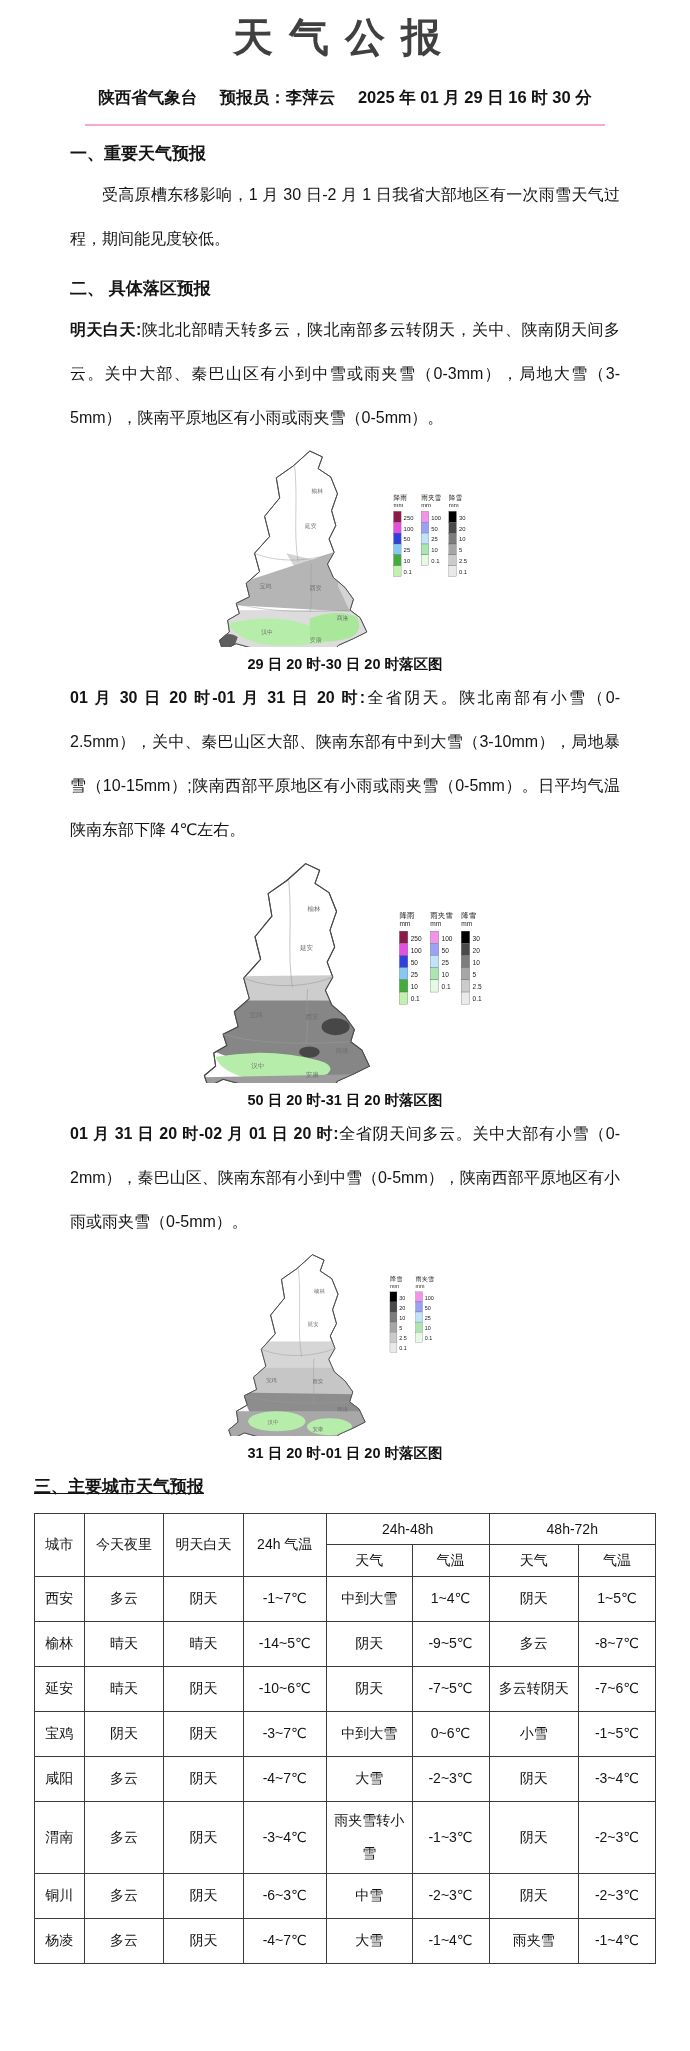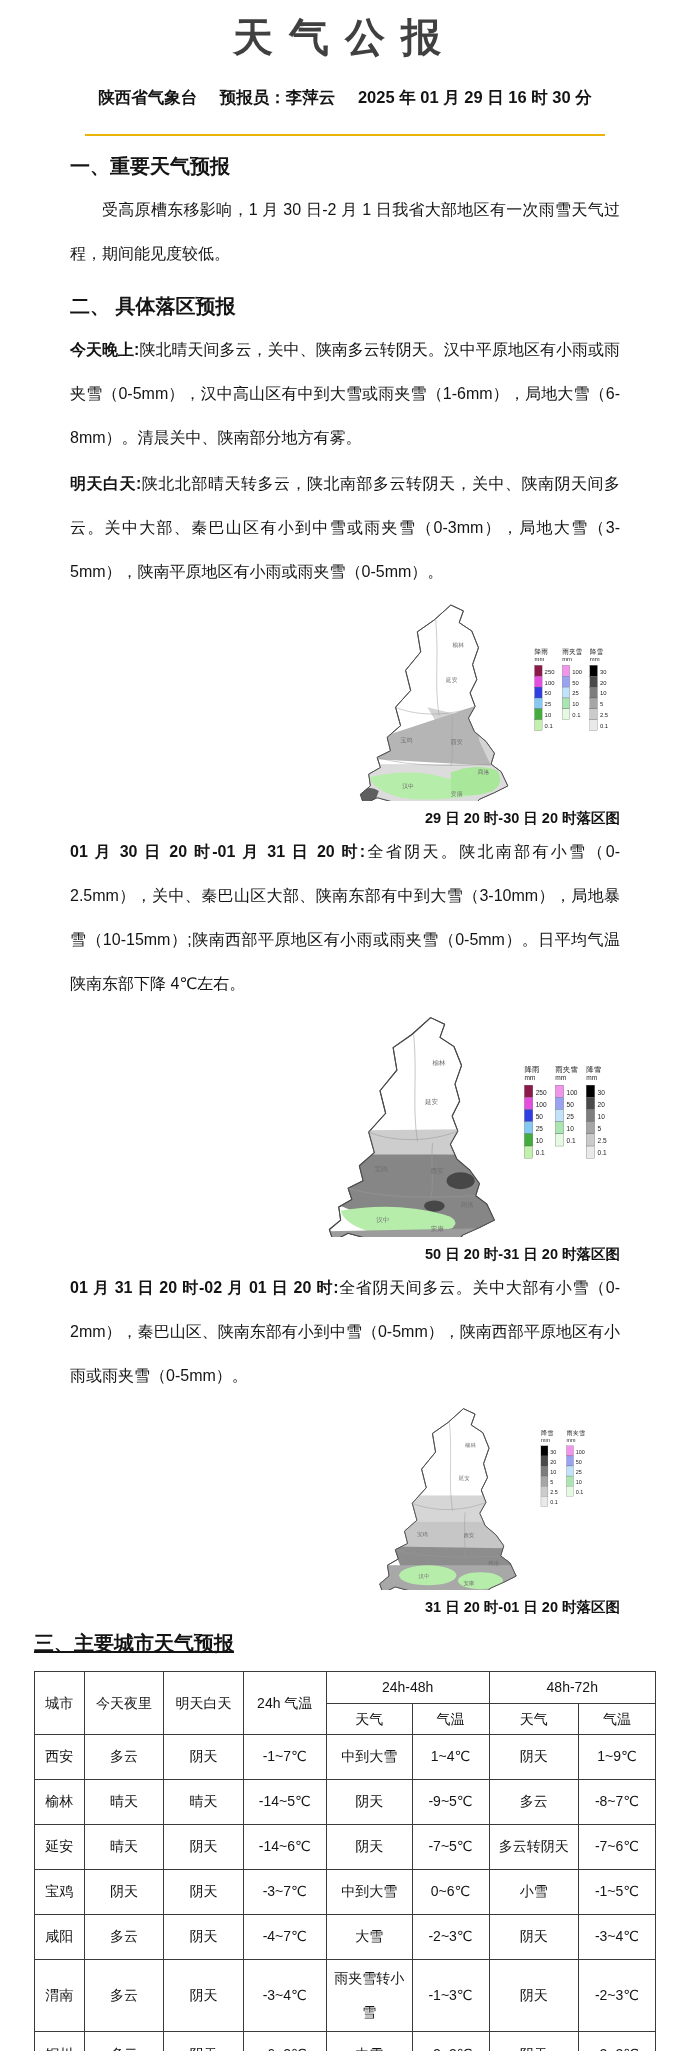"陕西省气象台 预报员：李萍云 2025 年 01" .meta { border-bottom: 2px solid #eab308 -> 2px solid #f9a8d4; padding: 0 4px 25px 4px -> 0 4px 15px 4px }
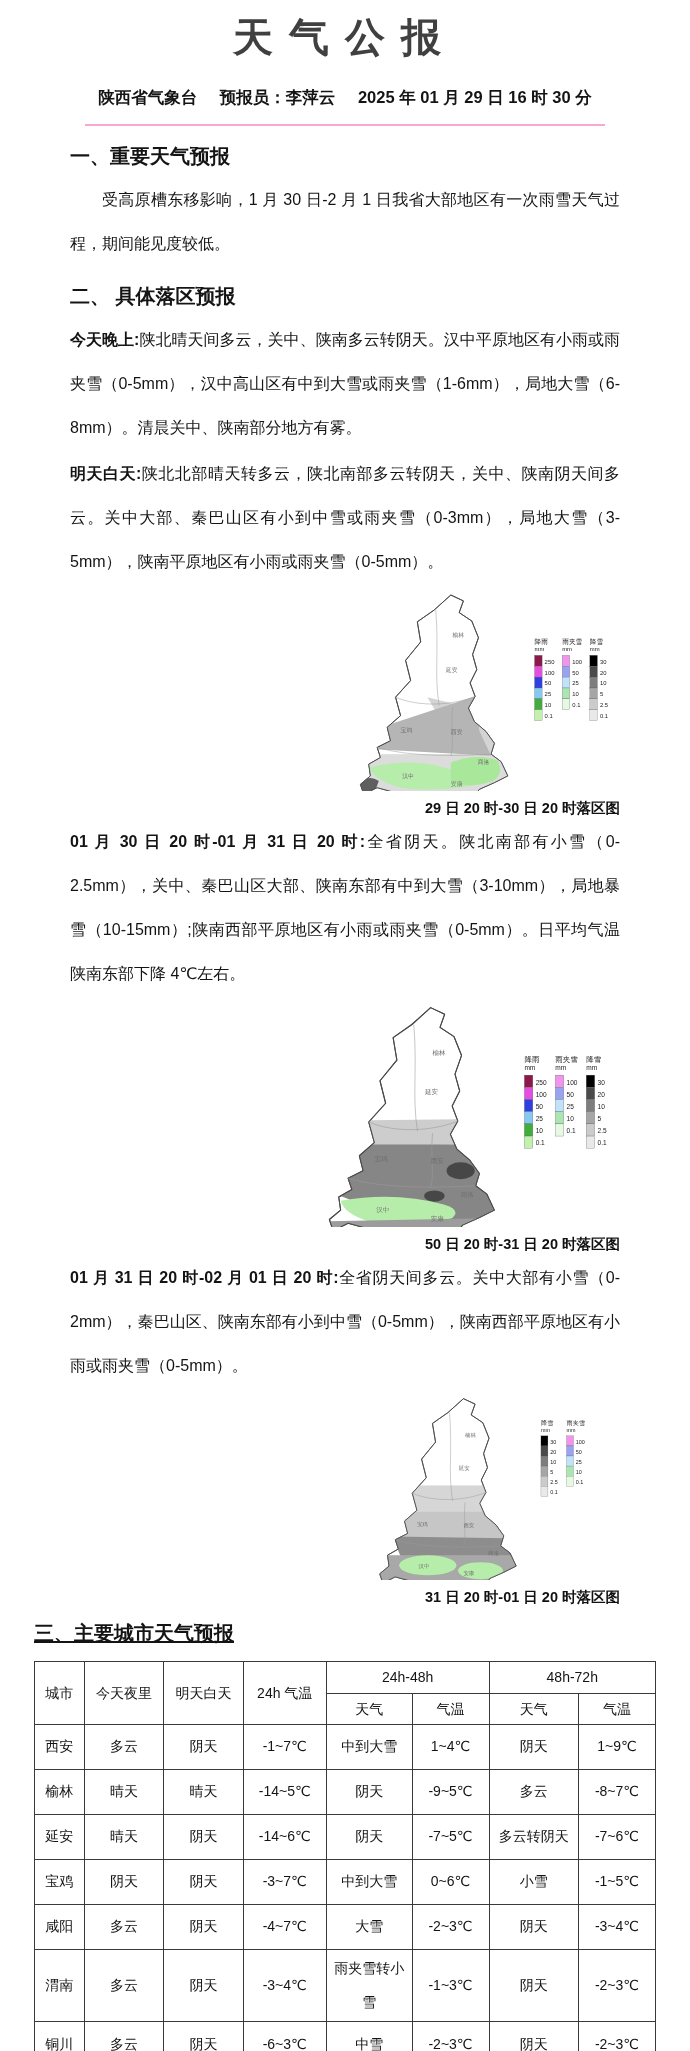"一、重要天气预报" h2.sec { font-size: 20px -> 17px }
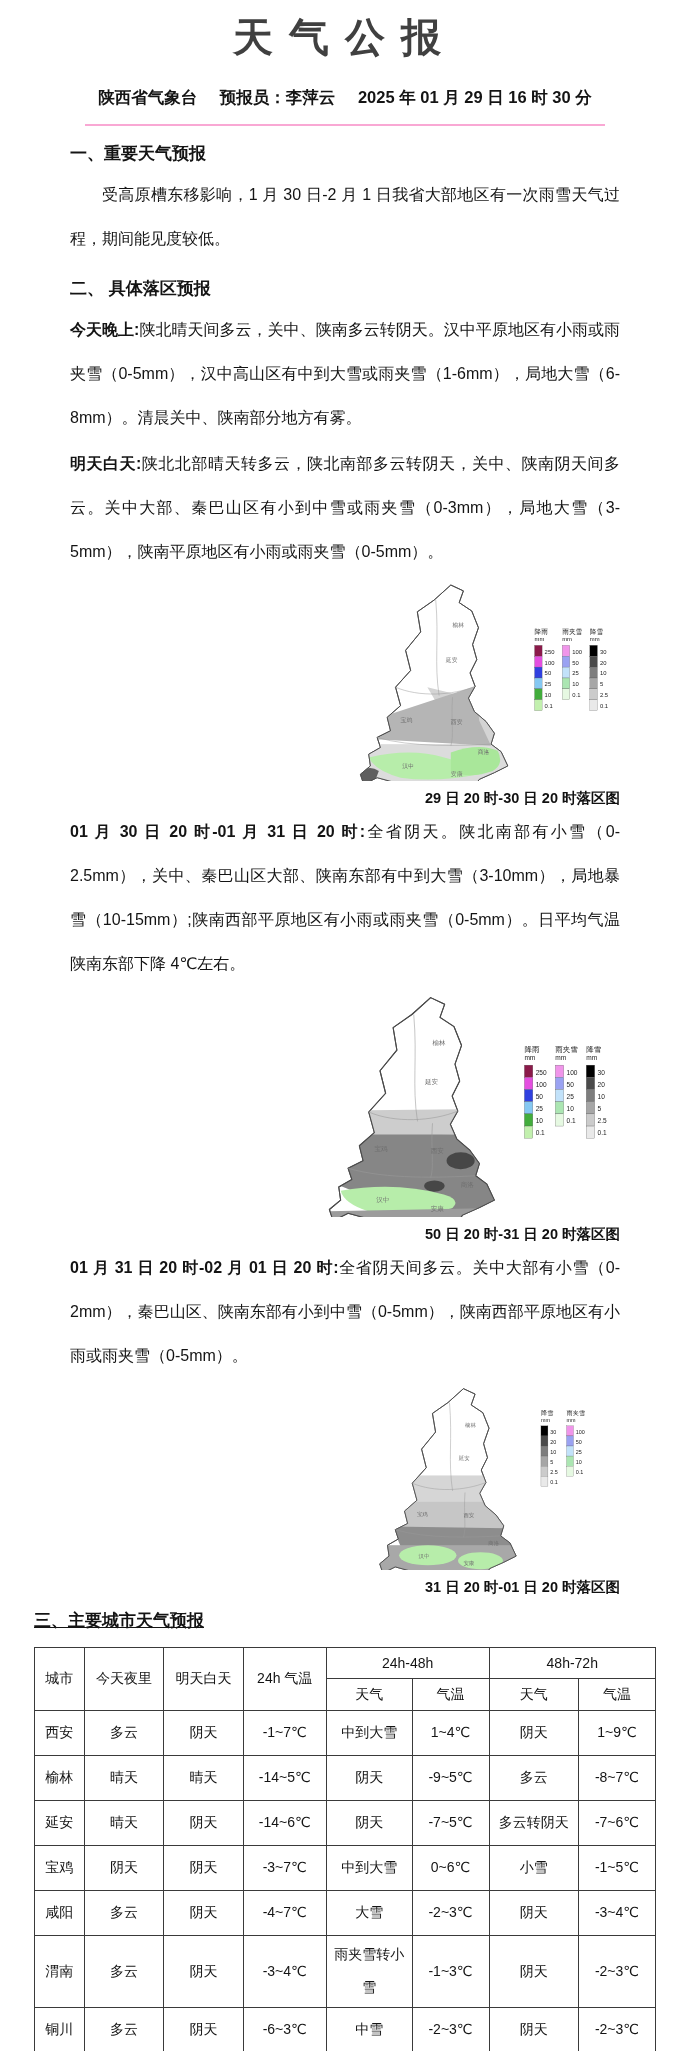"今天晚上:陕北晴天间多云，关中、陕南多云转阴天。汉中平原地区有小雨或雨夹雪（0-" p.body-para { html: <p><b>今天晚上:</b><span>陕北晴天间多云，关中、陕南多云转阴天。汉中平原地区有小雨或雨夹雪（0-5mm），汉中高山区有中到大雪或雨夹雪（1-6mm），局地大雪（6-8mm）。清晨关中、陕南部分地方有雾。</span></p> -> none }
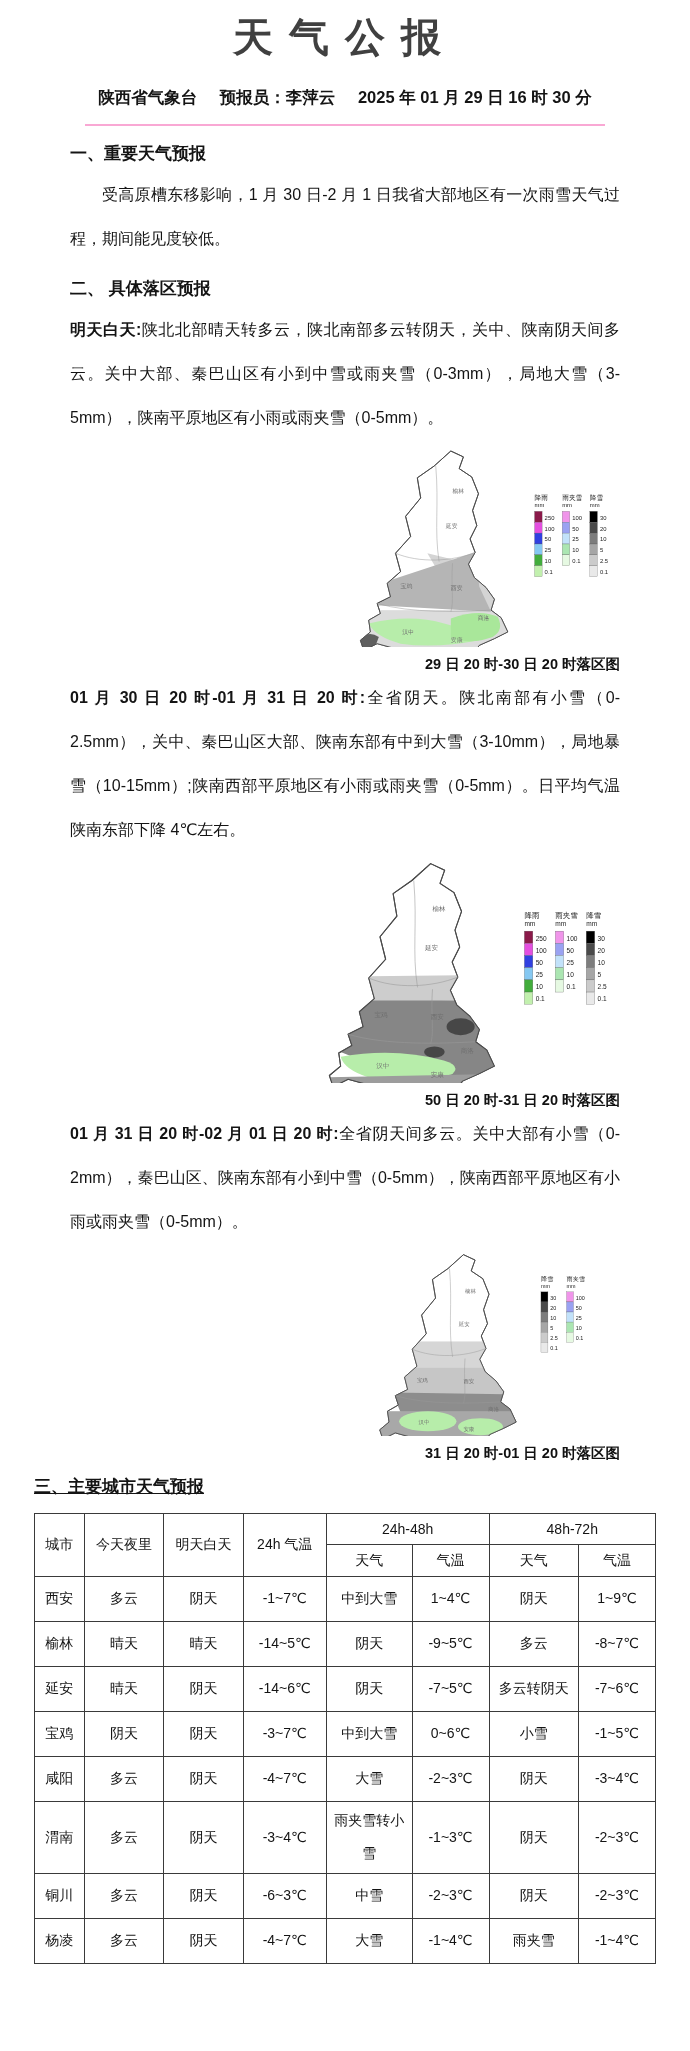"29 日 20 时-30 日" figure.mapfig { text-align: right -> center }
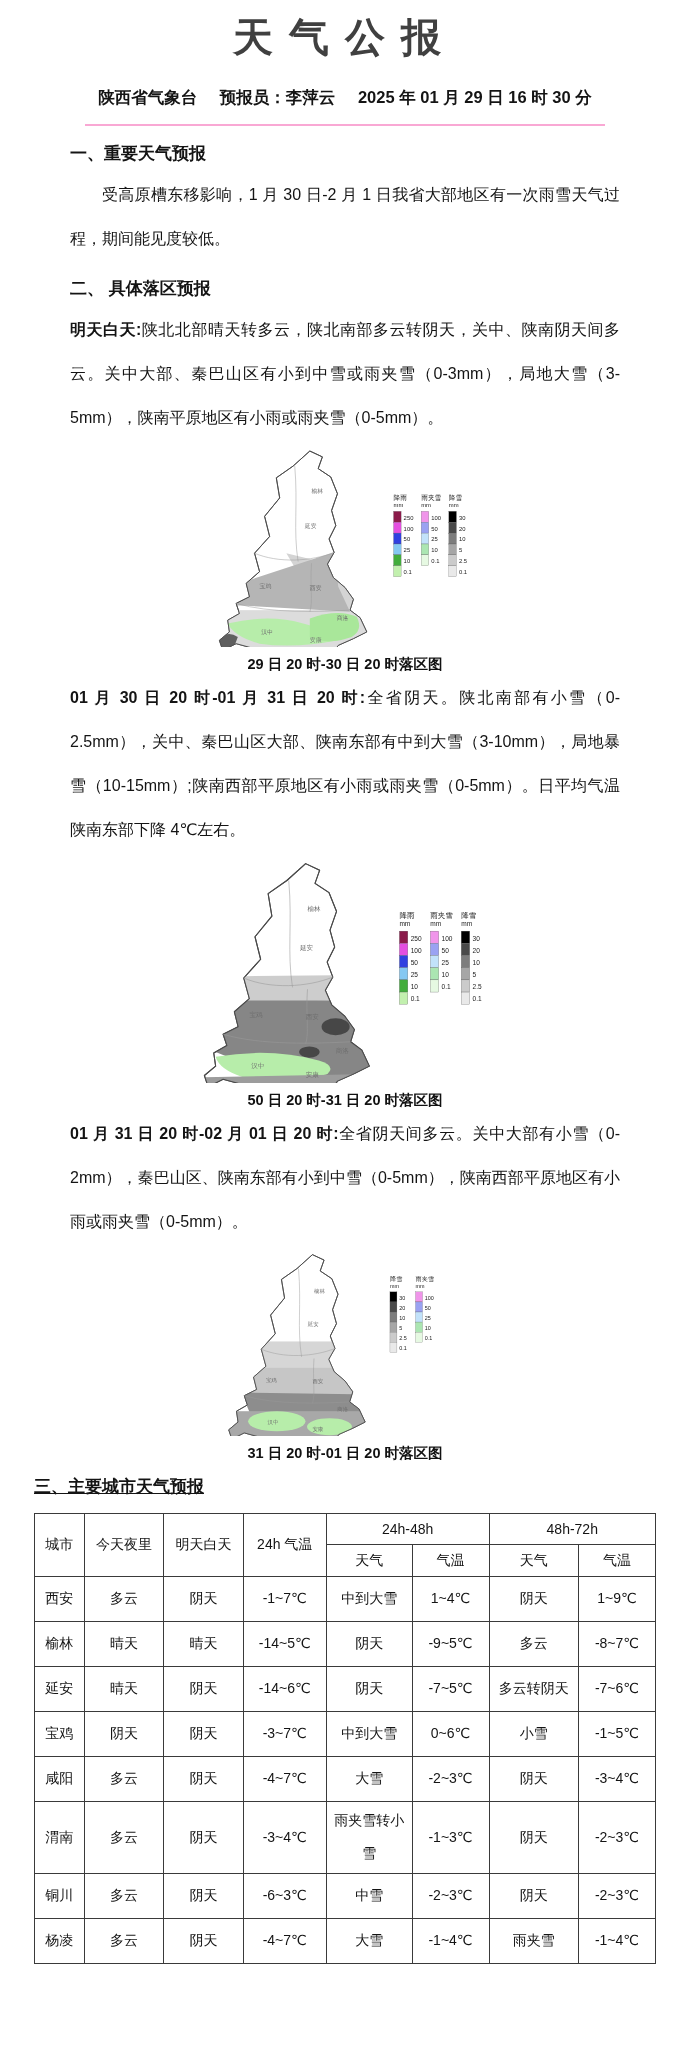"1~9℃" td { text: 9 -> 5 }
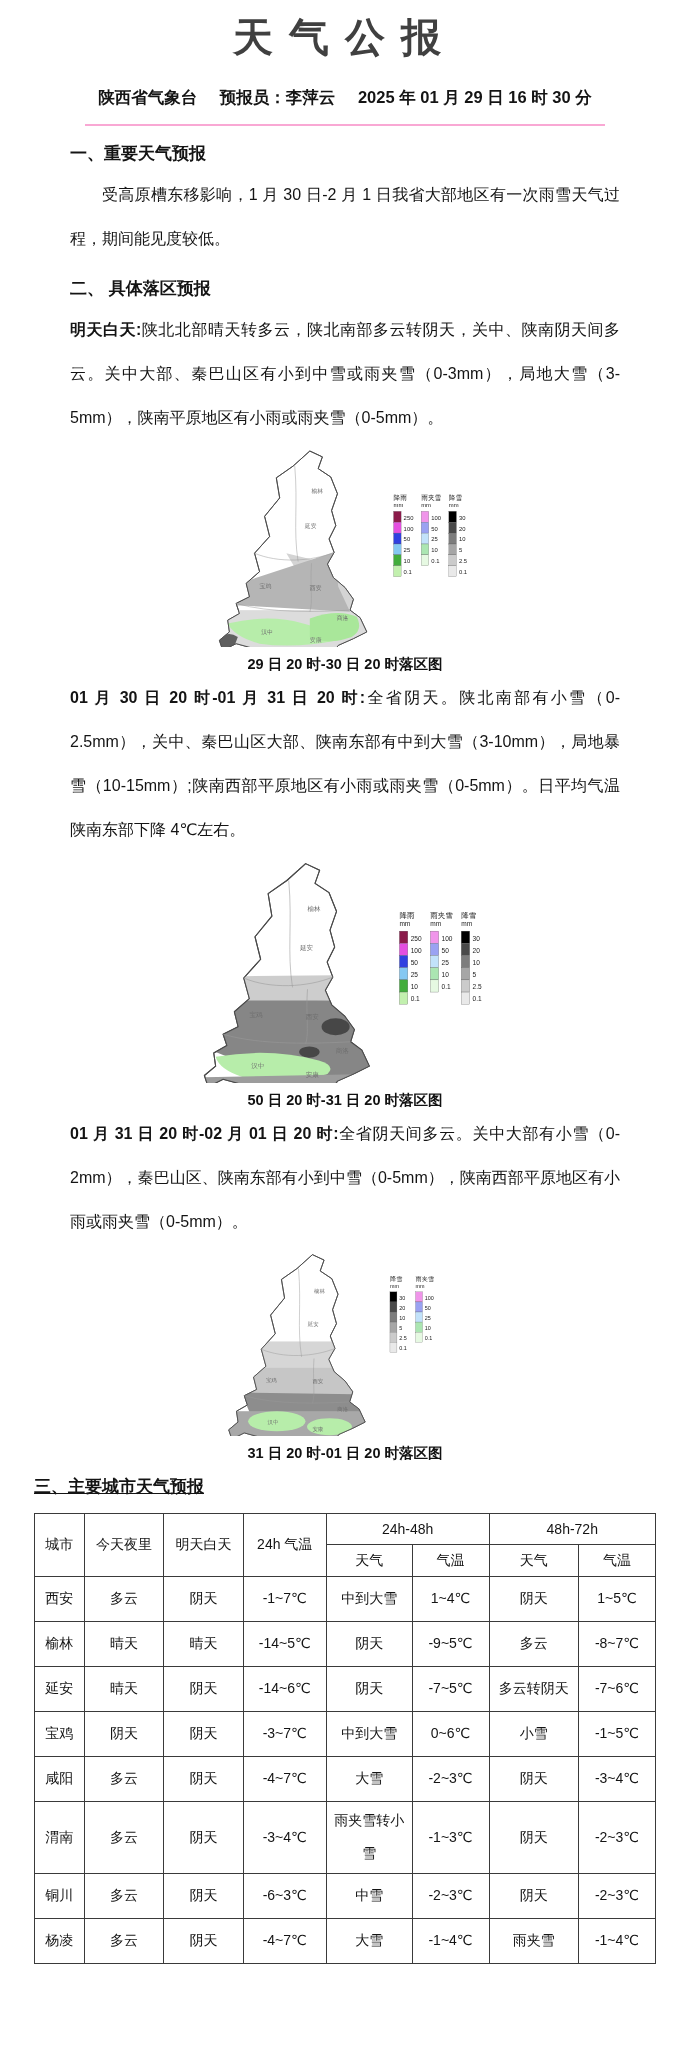"-14~6℃" td { text: -14 -> -10 }
